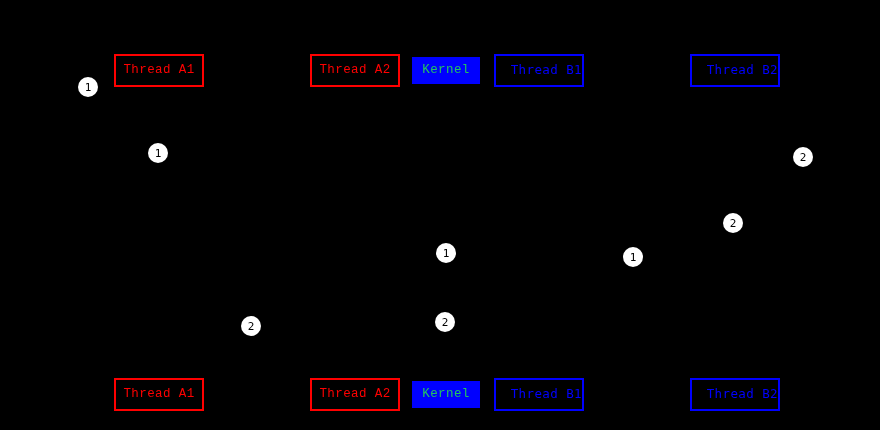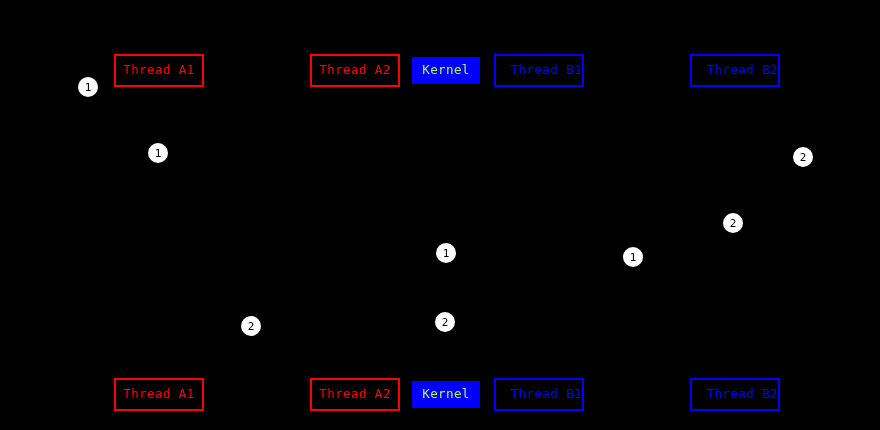"Thread A1" .node.red { font-family: none -> Liberation Mono, monospace }
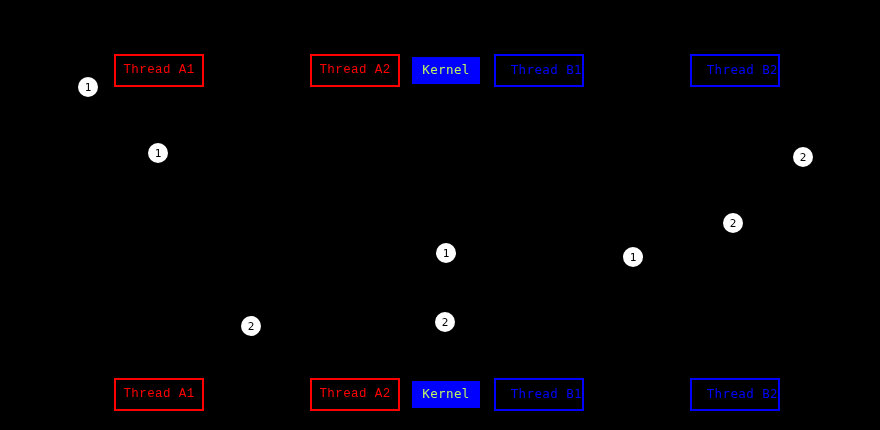"Kernel" .node.kernel { color: #bef264 -> #22c55e; font-family: none -> Liberation Mono, monospace }
